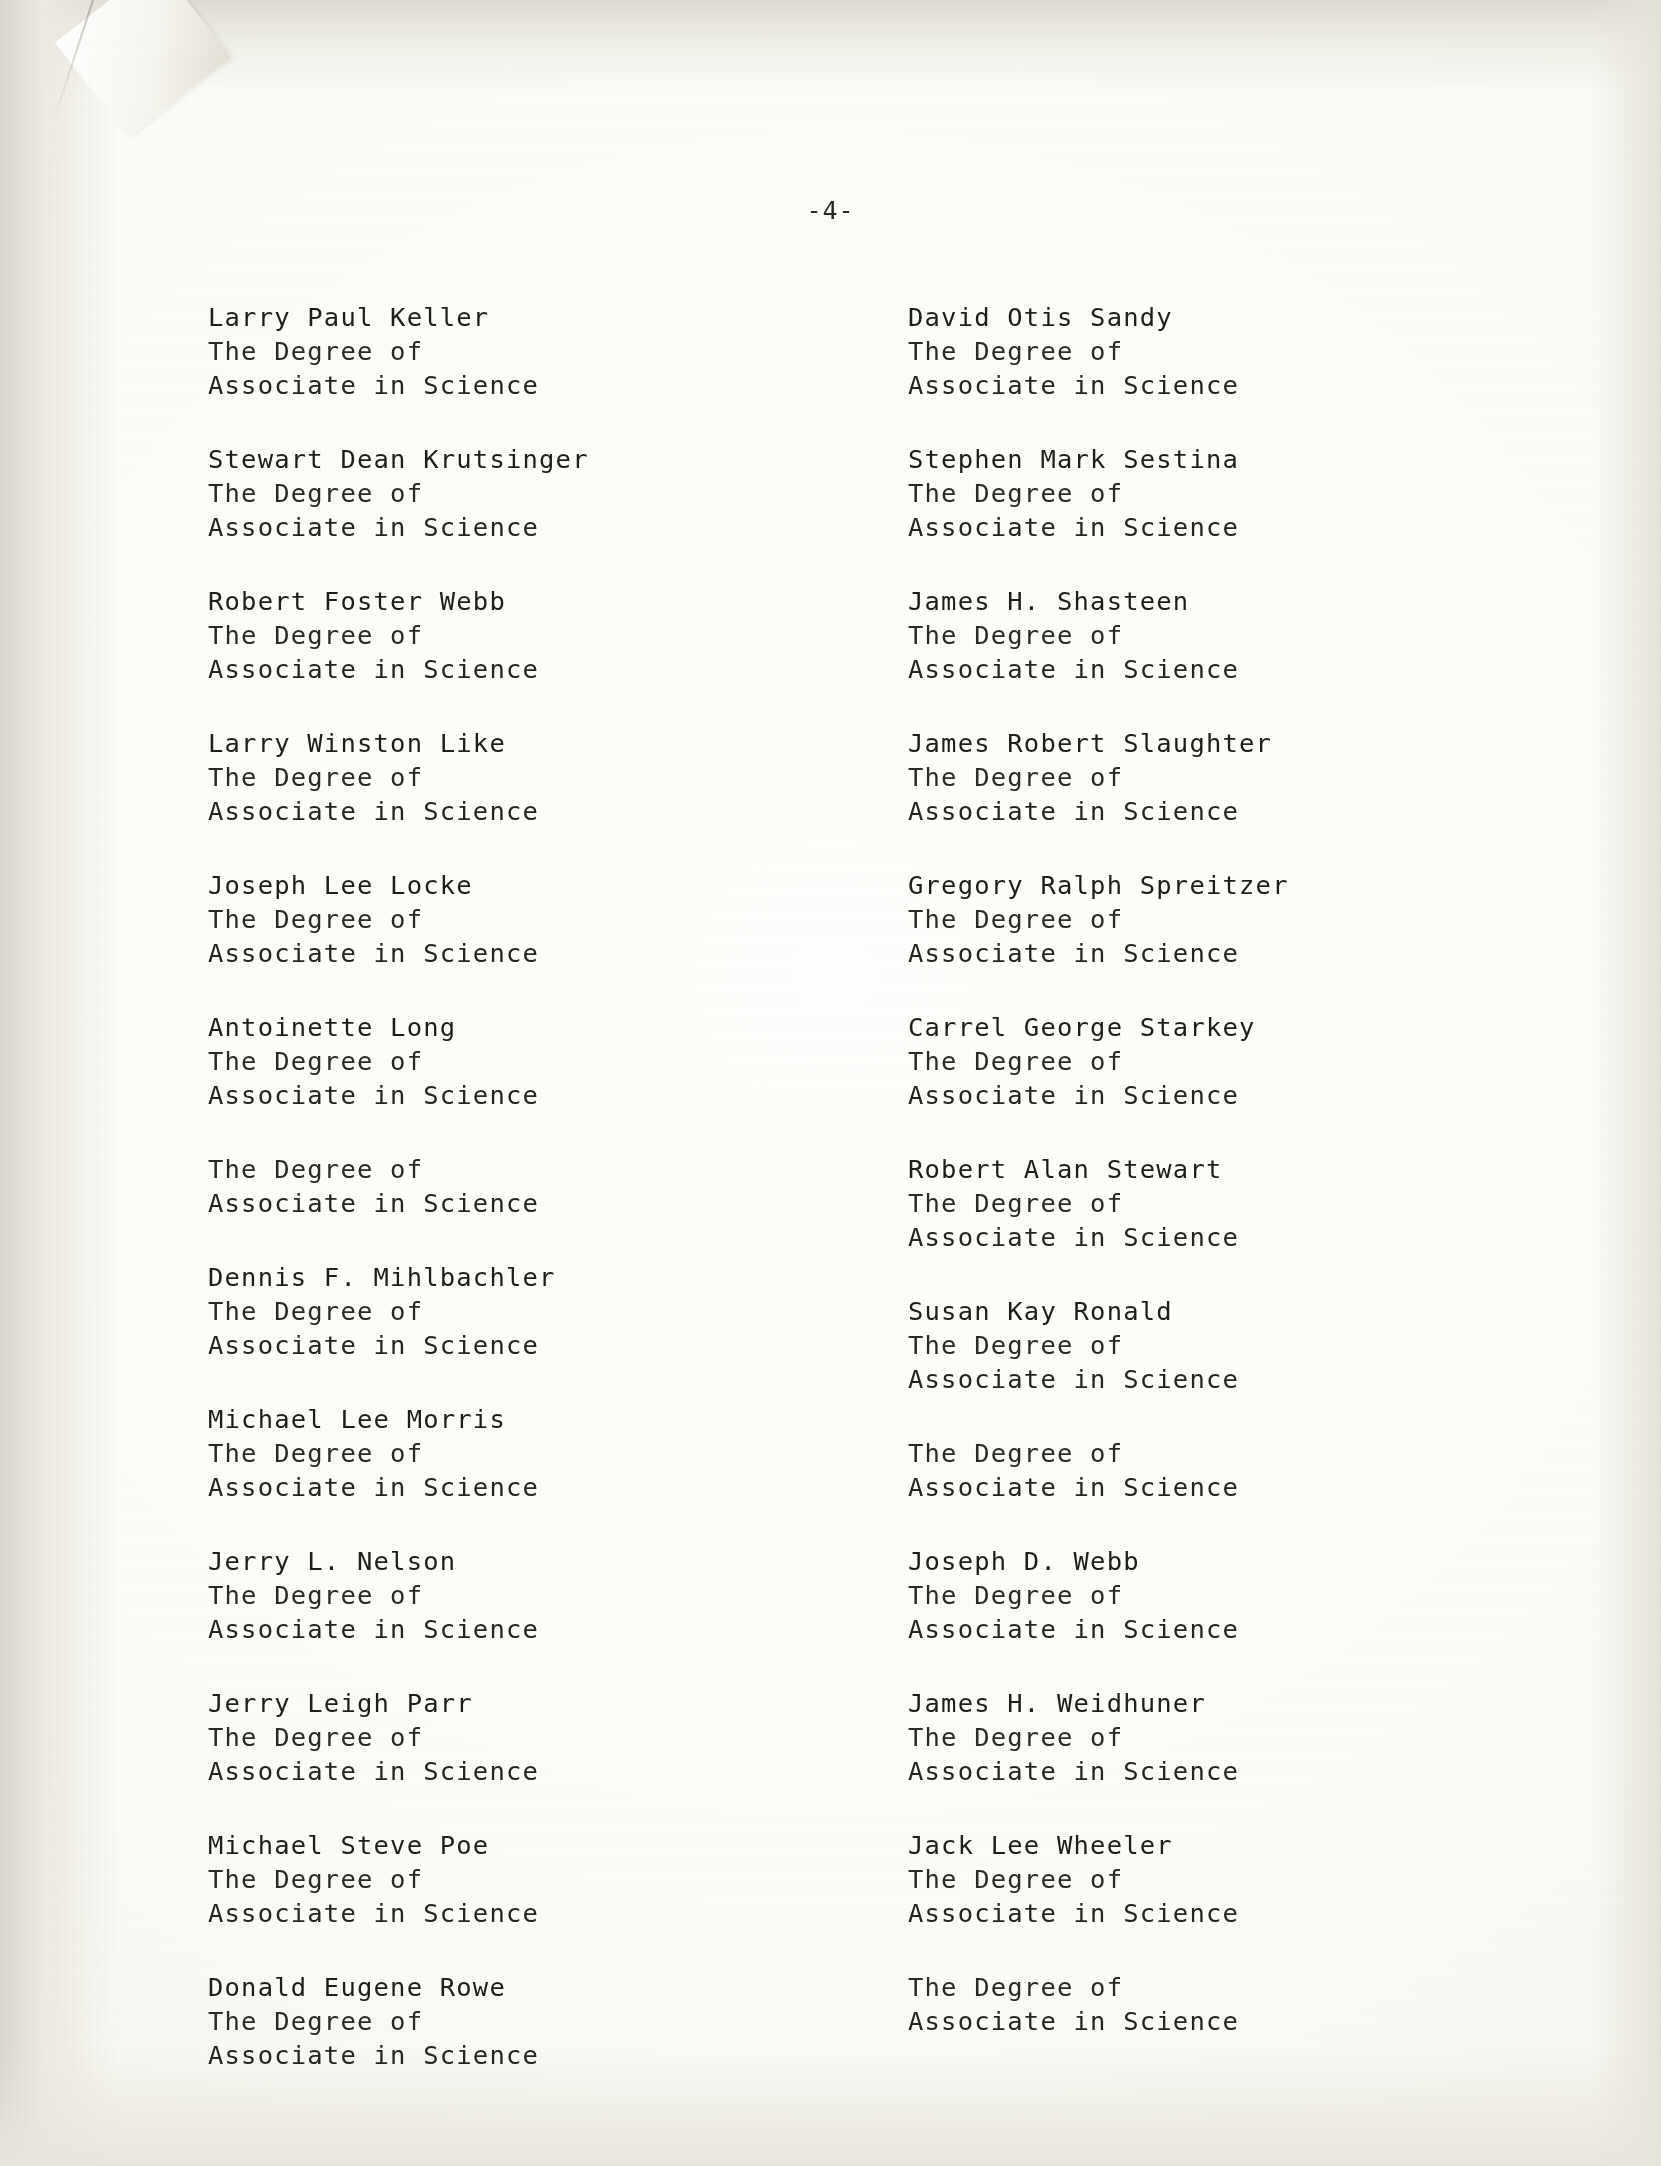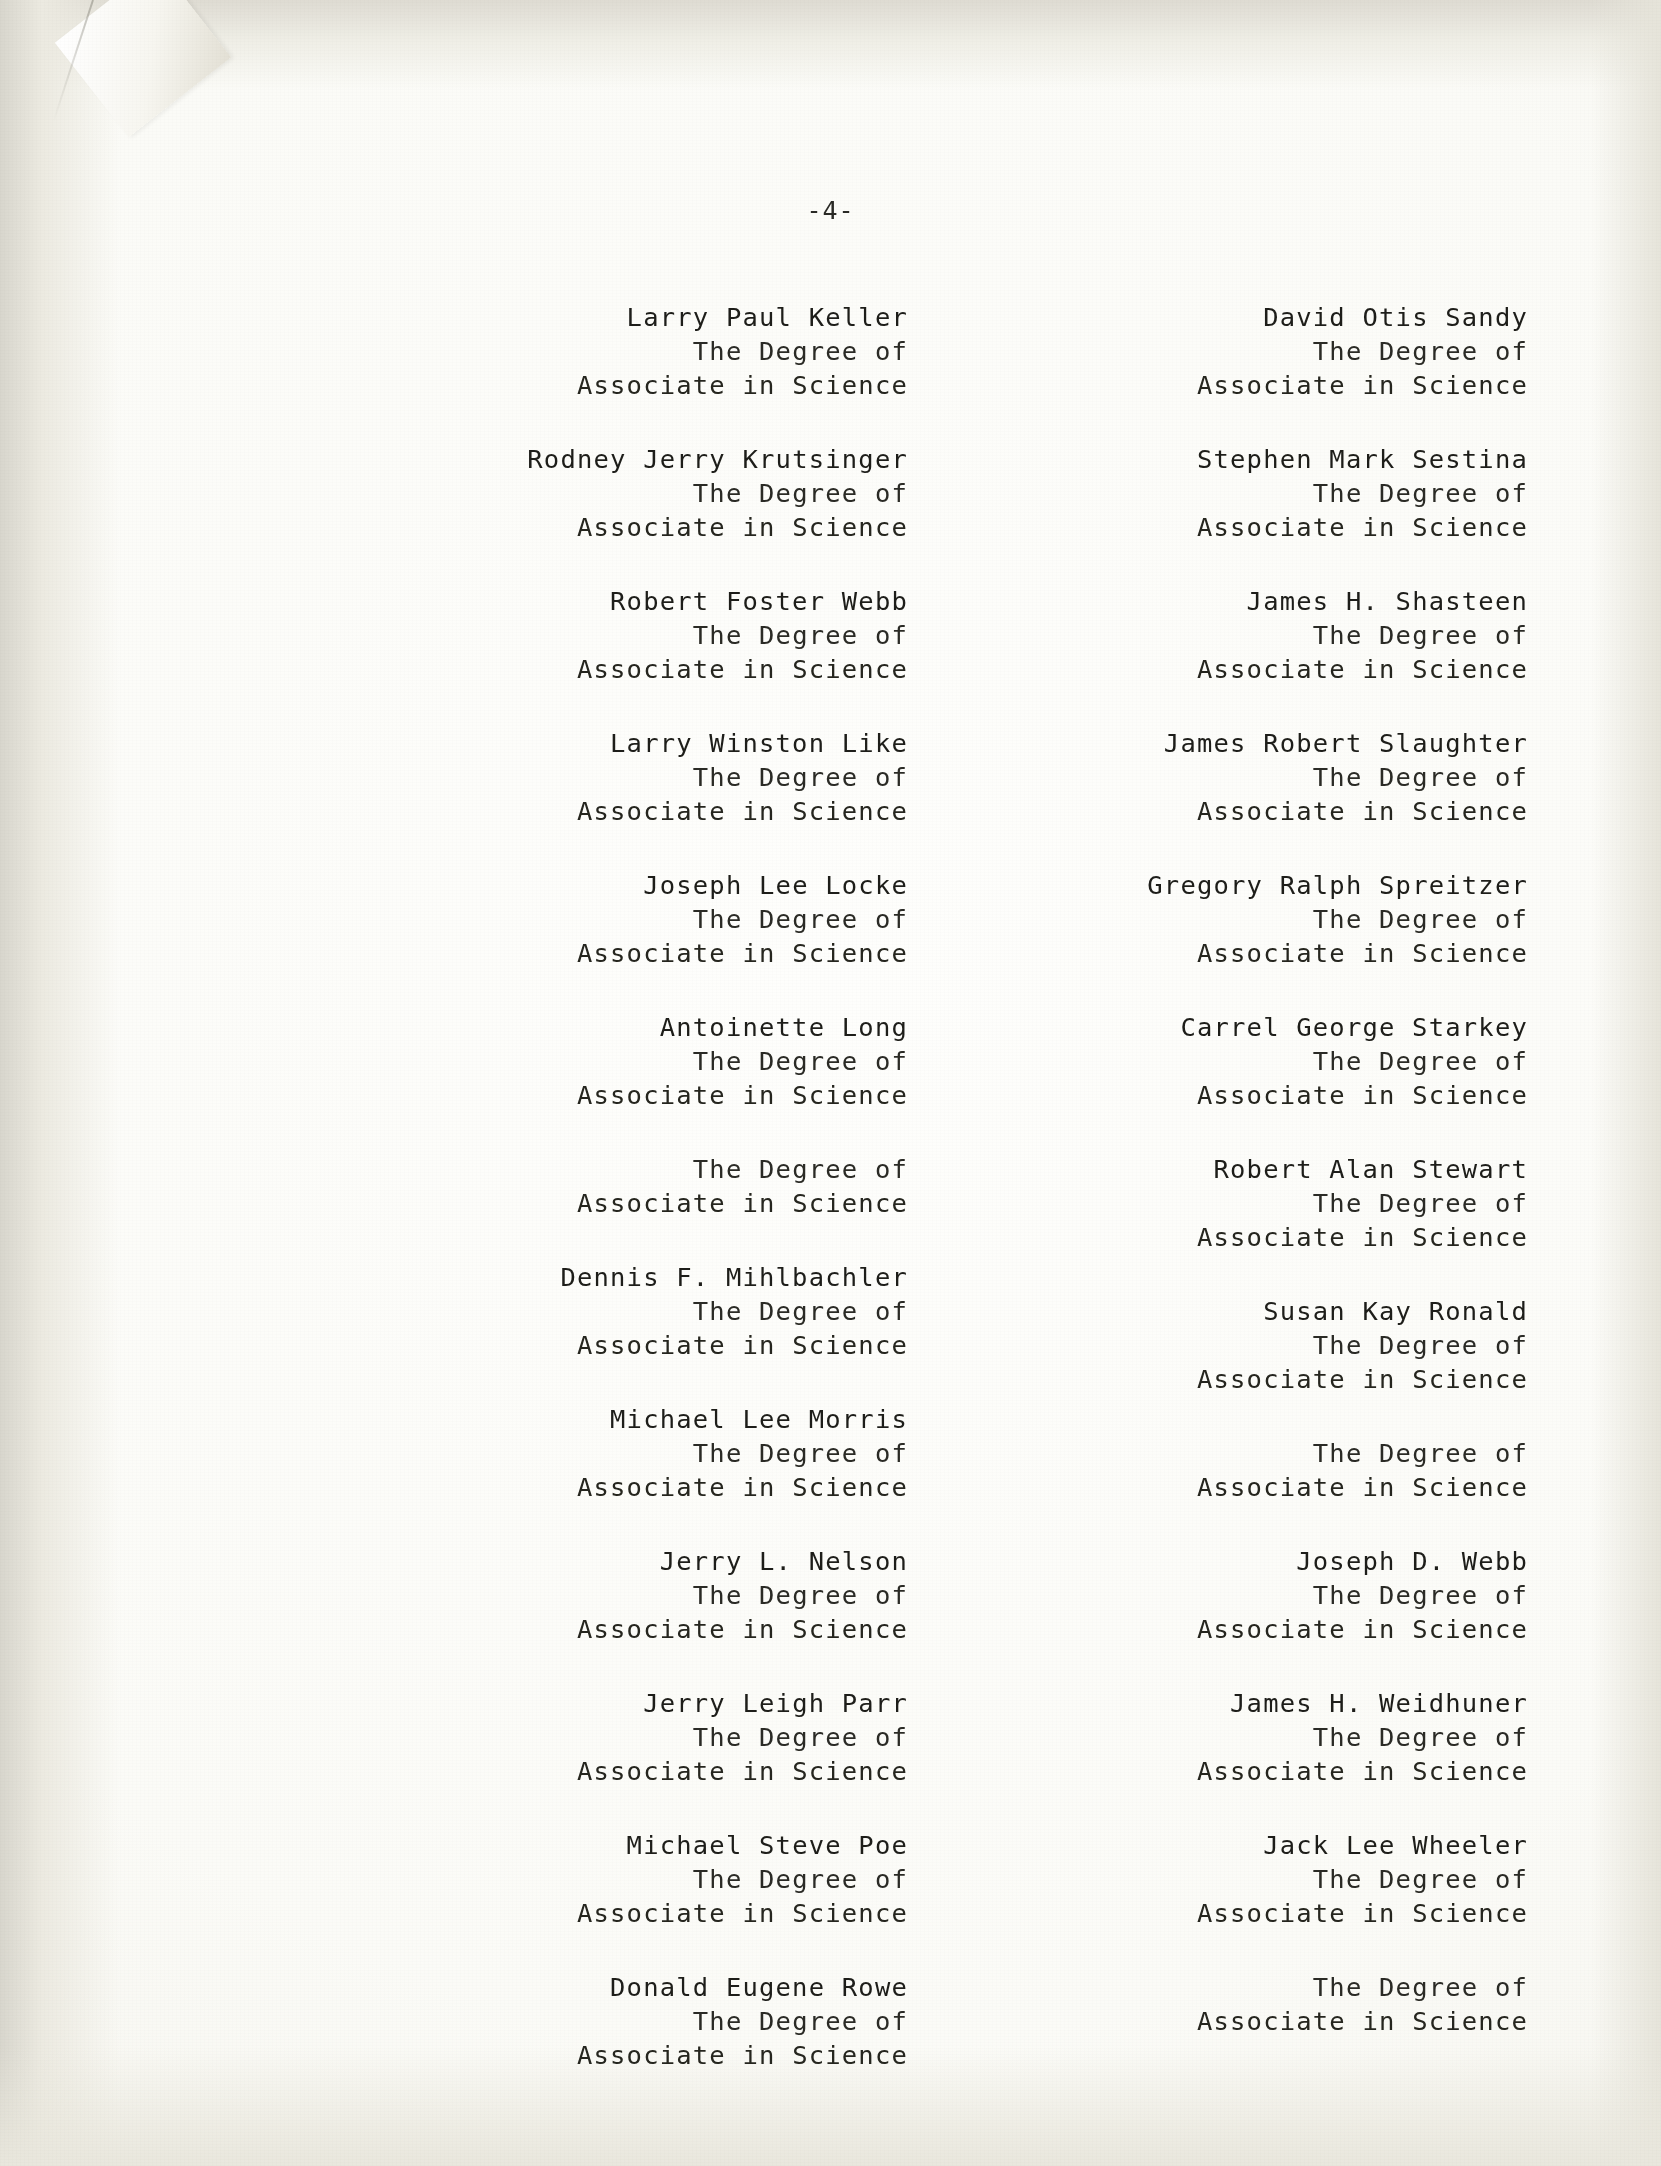"Larry Paul Keller" .col { text-align: right -> none }
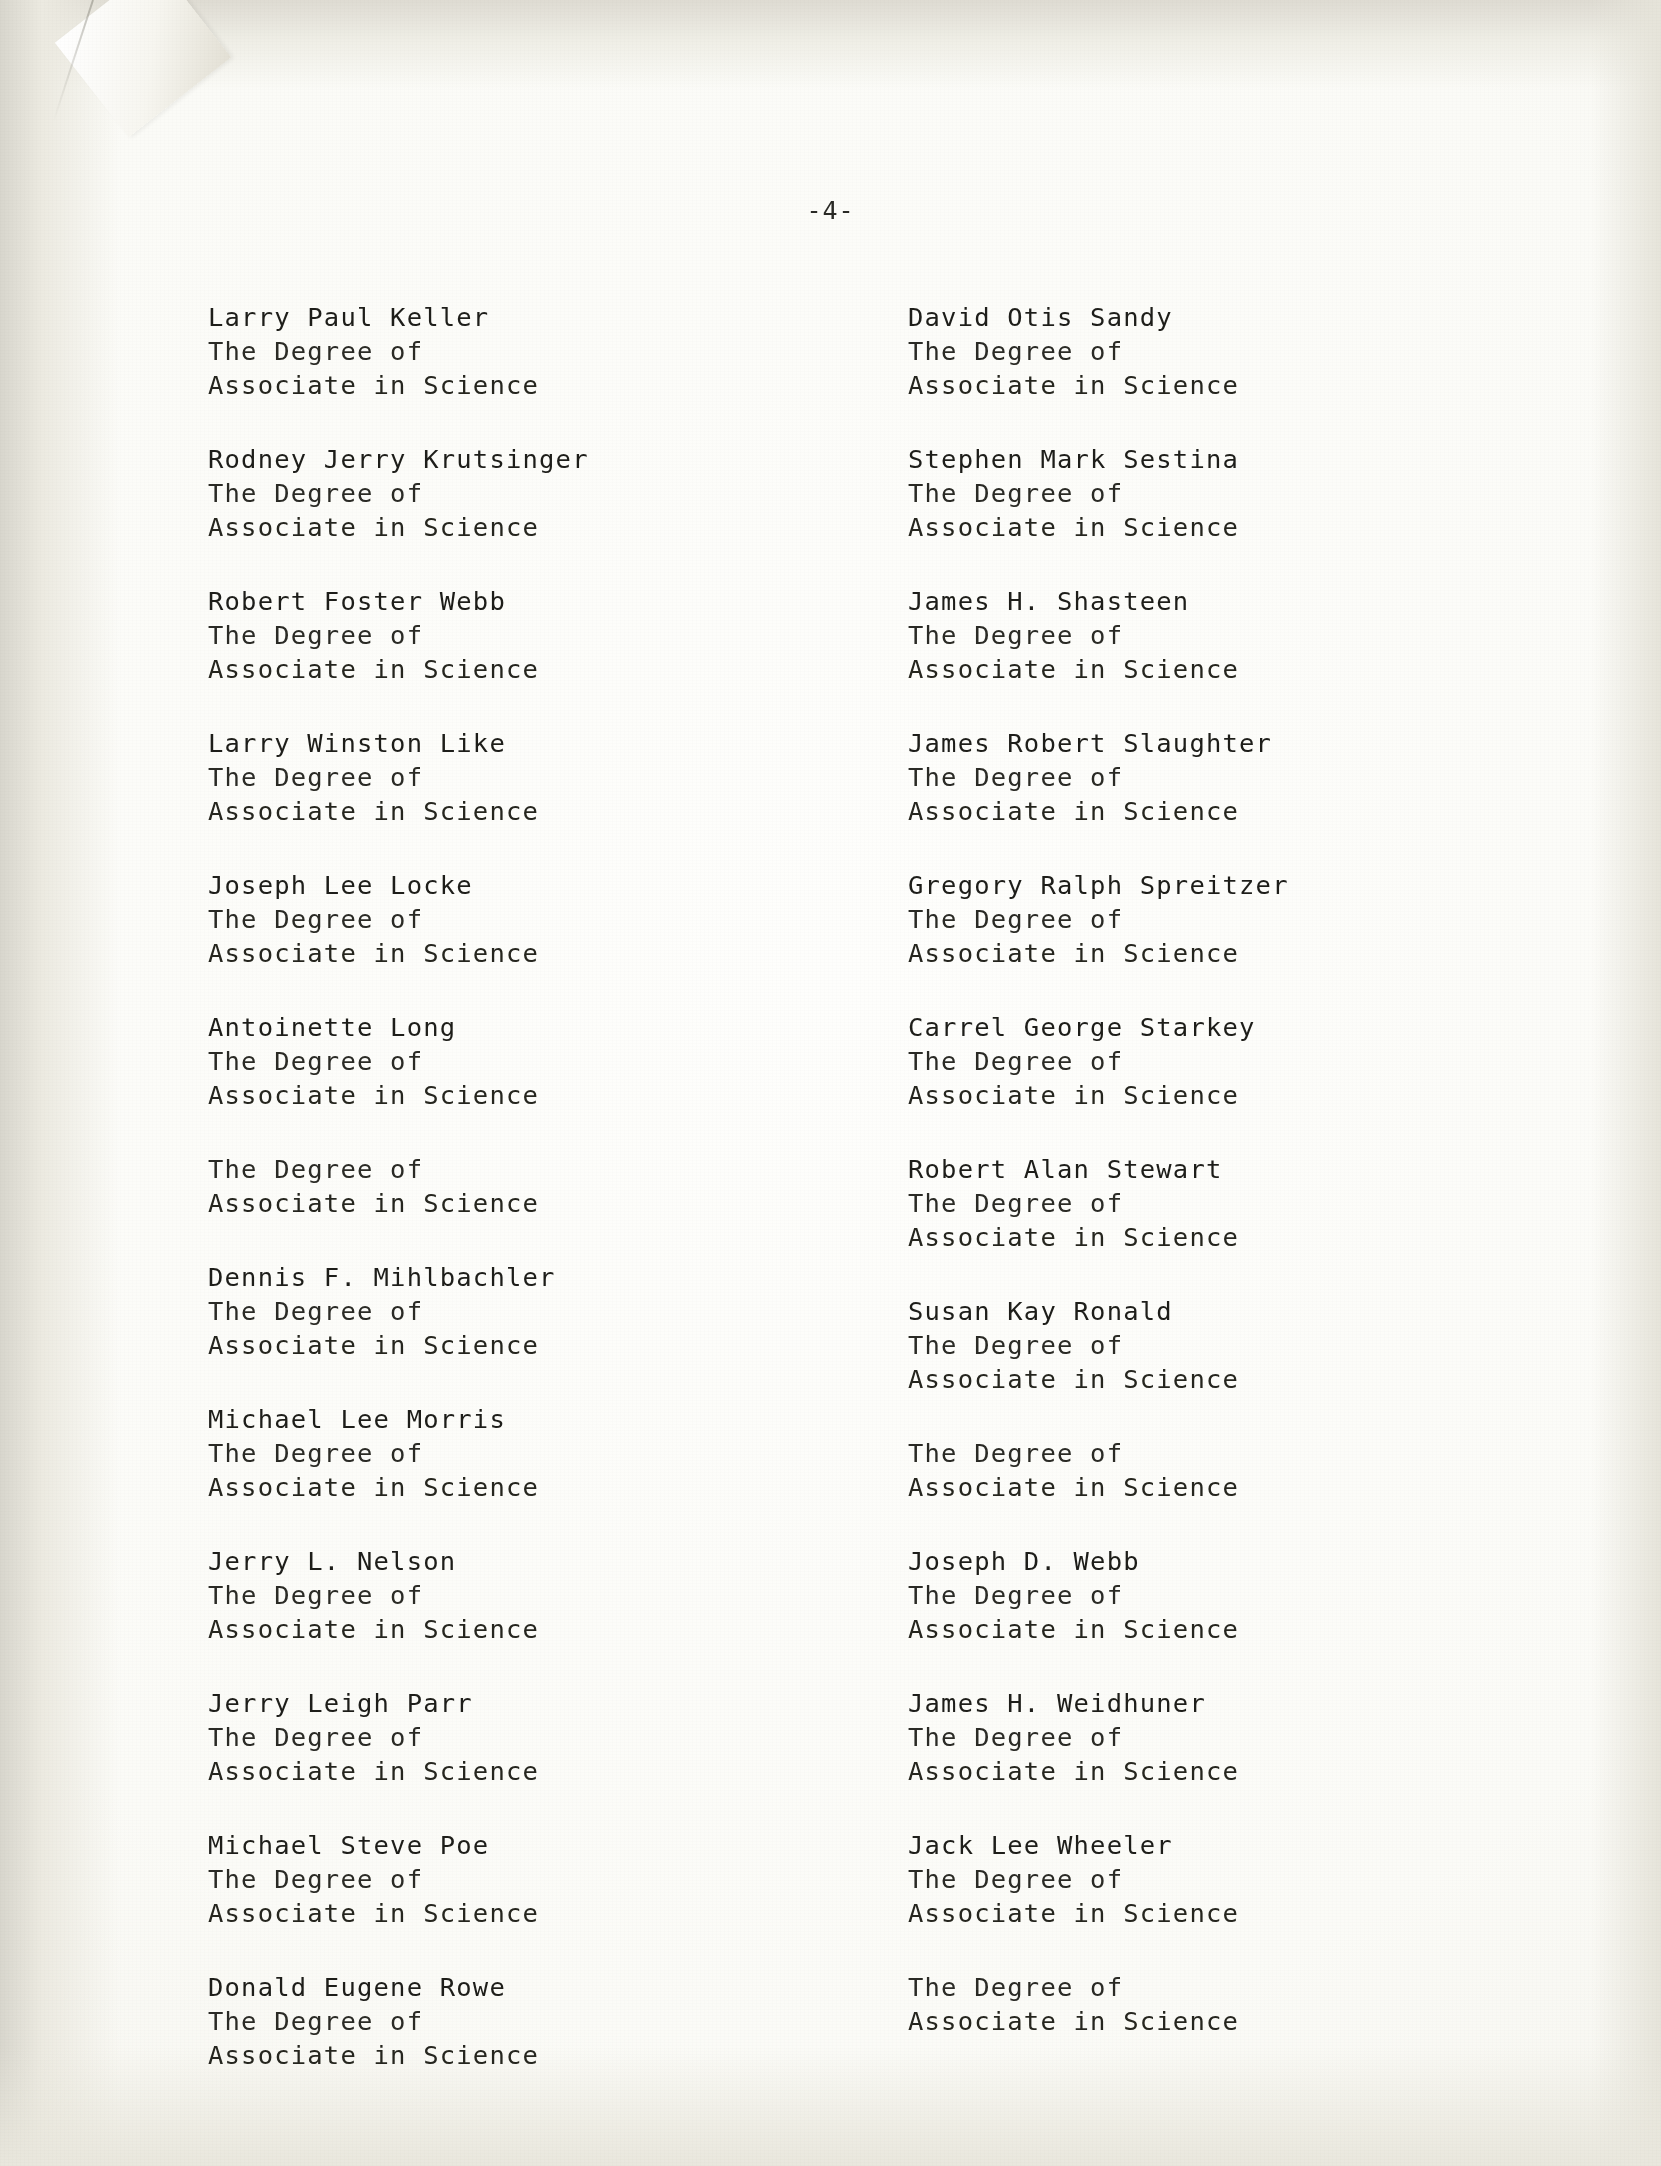"Rodney Jerry Krutsinger" div.entry-line { text: Rodney Jerry -> Stewart Dean }
